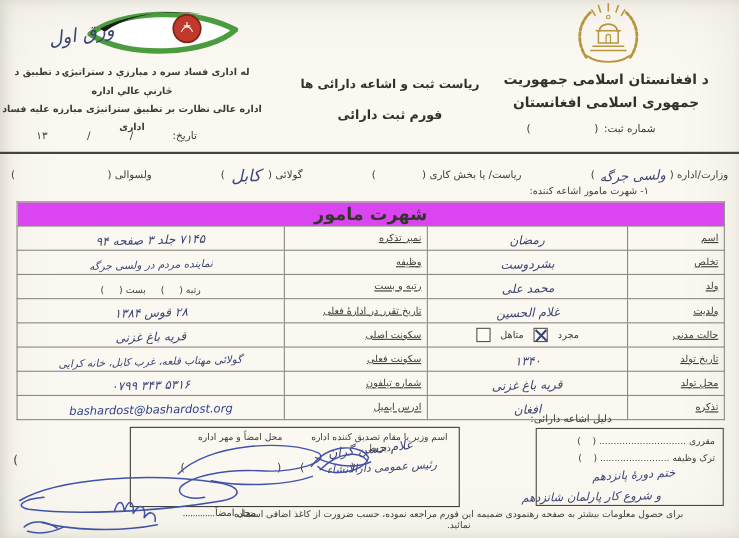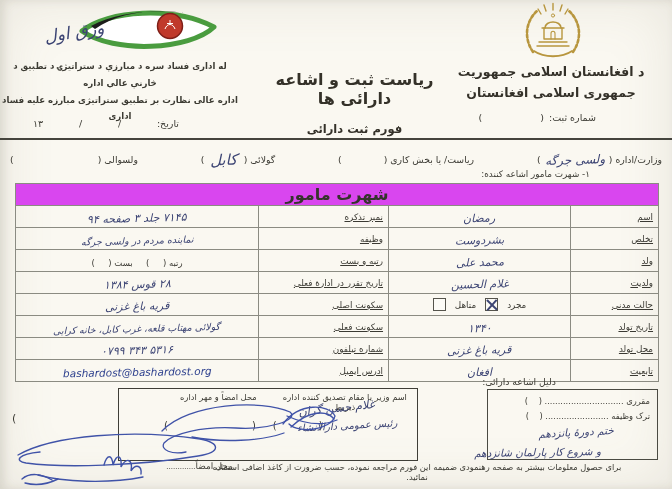"ریاست ثبت و اشاعه دارائی" .ct1 { font-size: 16px -> 11px }
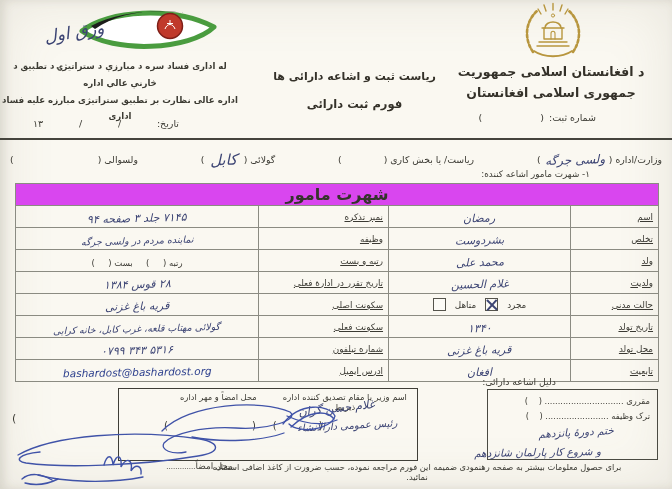"تابعیت" td.lbl { text: تابعیت -> تذکره }
